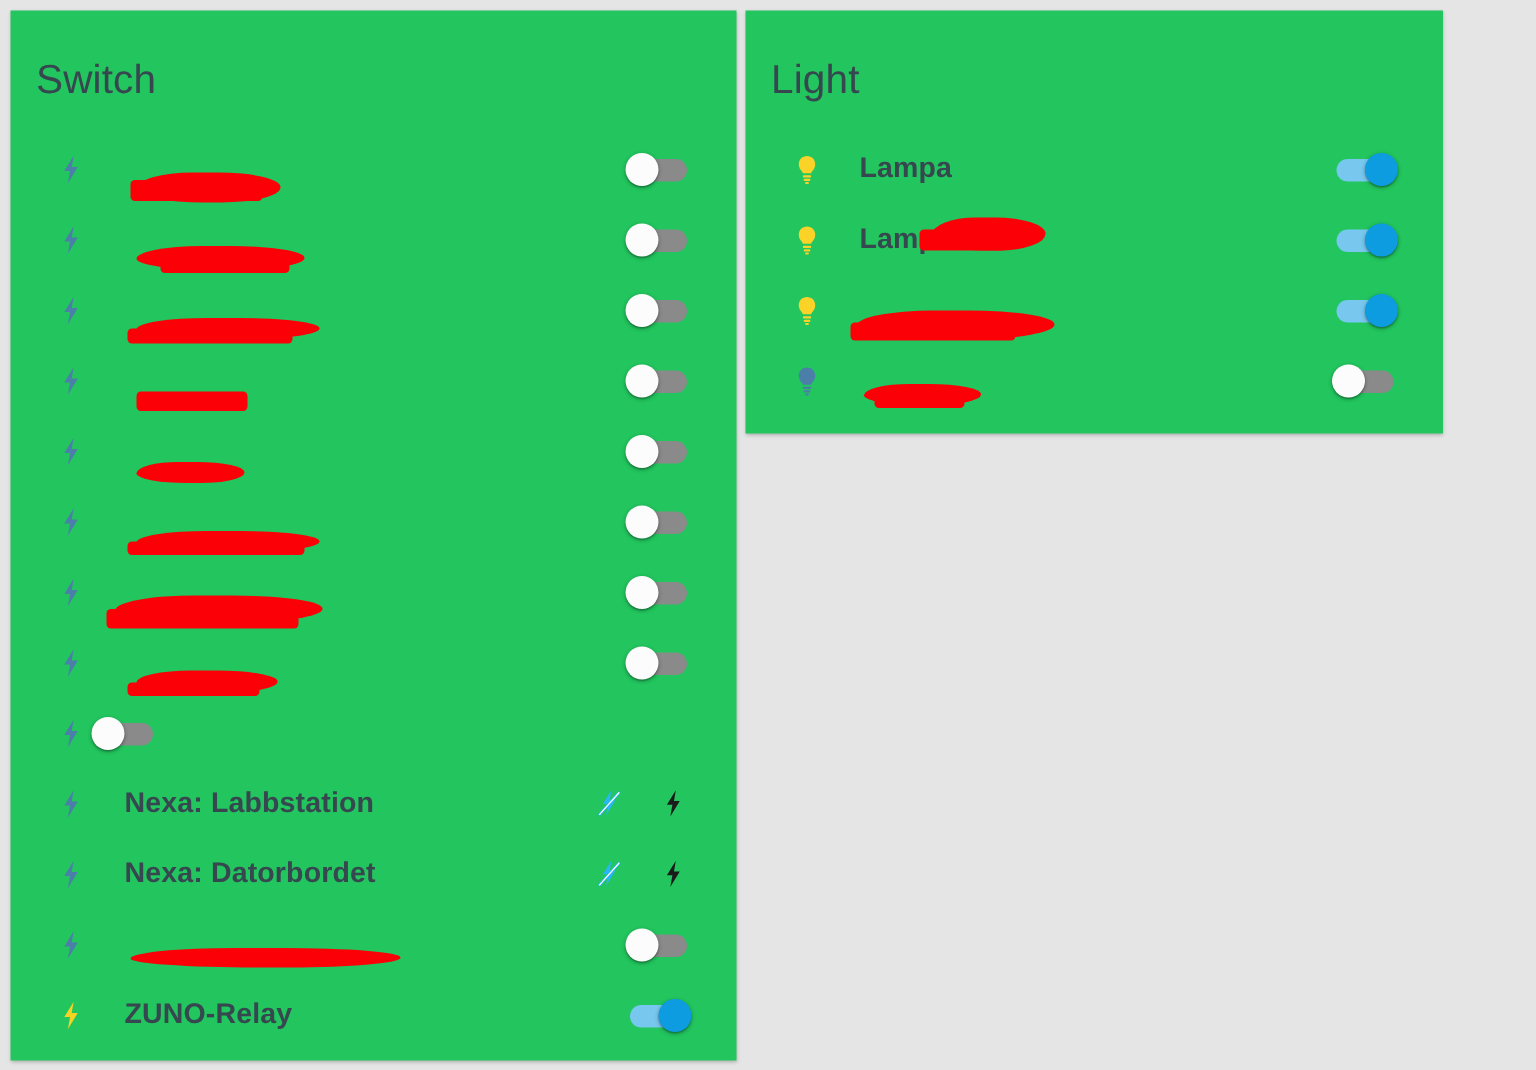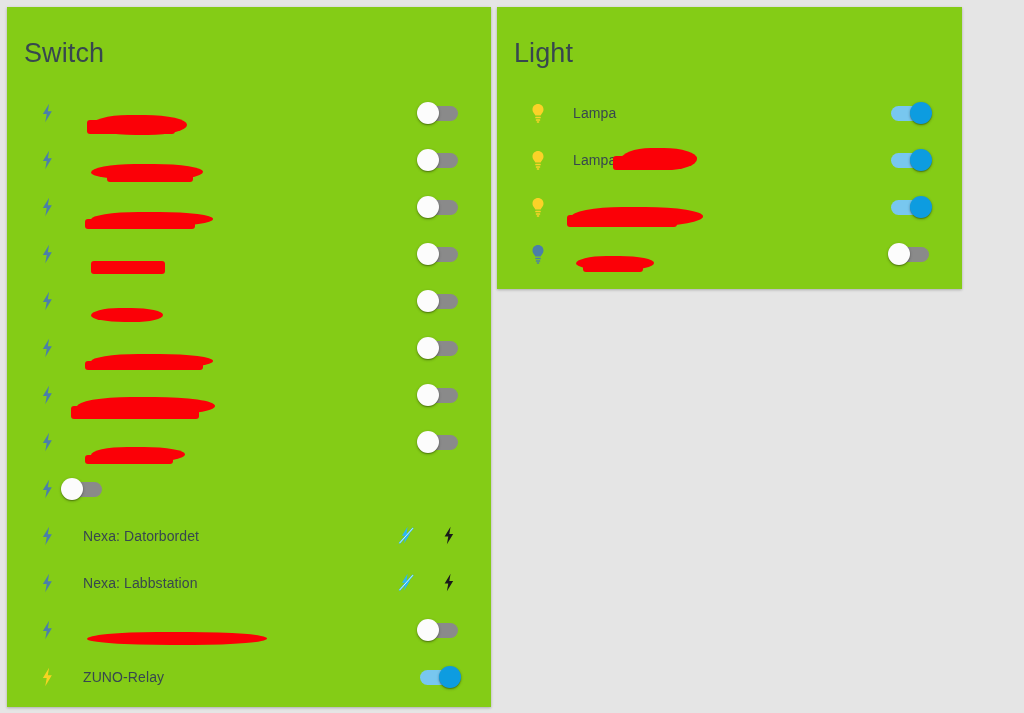"Switch" .card { background: #84cc16 -> #22c55e }
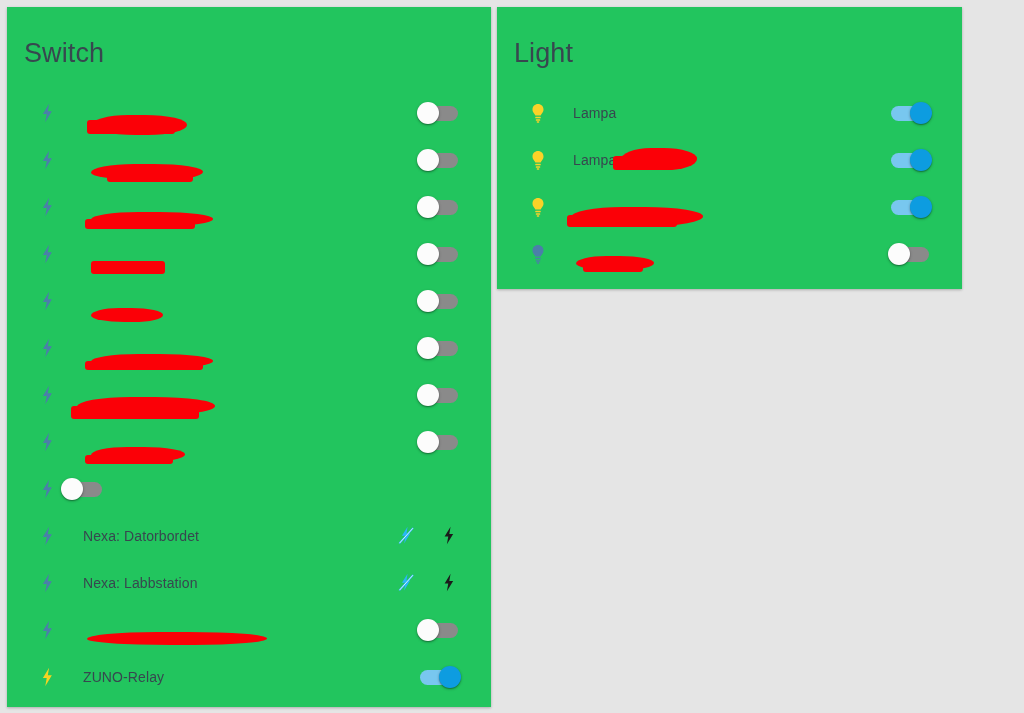"Lampa" .row-label { font-size: 14px -> 19px; font-weight: none -> bold }
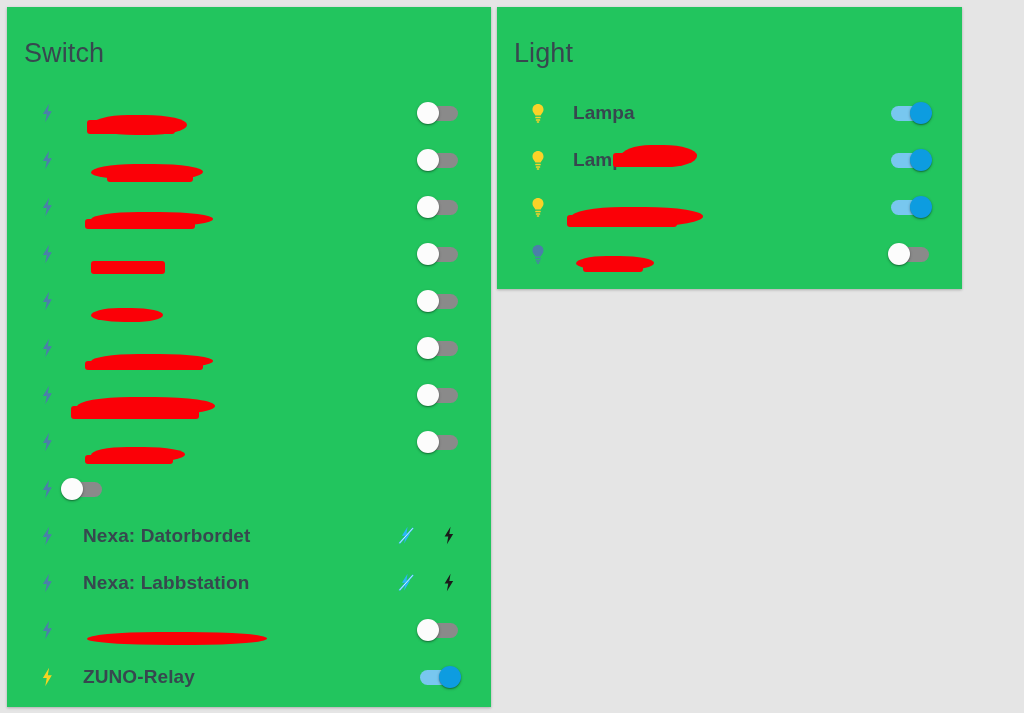"Nexa: Datorbordet" li.device-row { order: before "Nexa: Labbstation" -> after "Nexa: Labbstation" }
